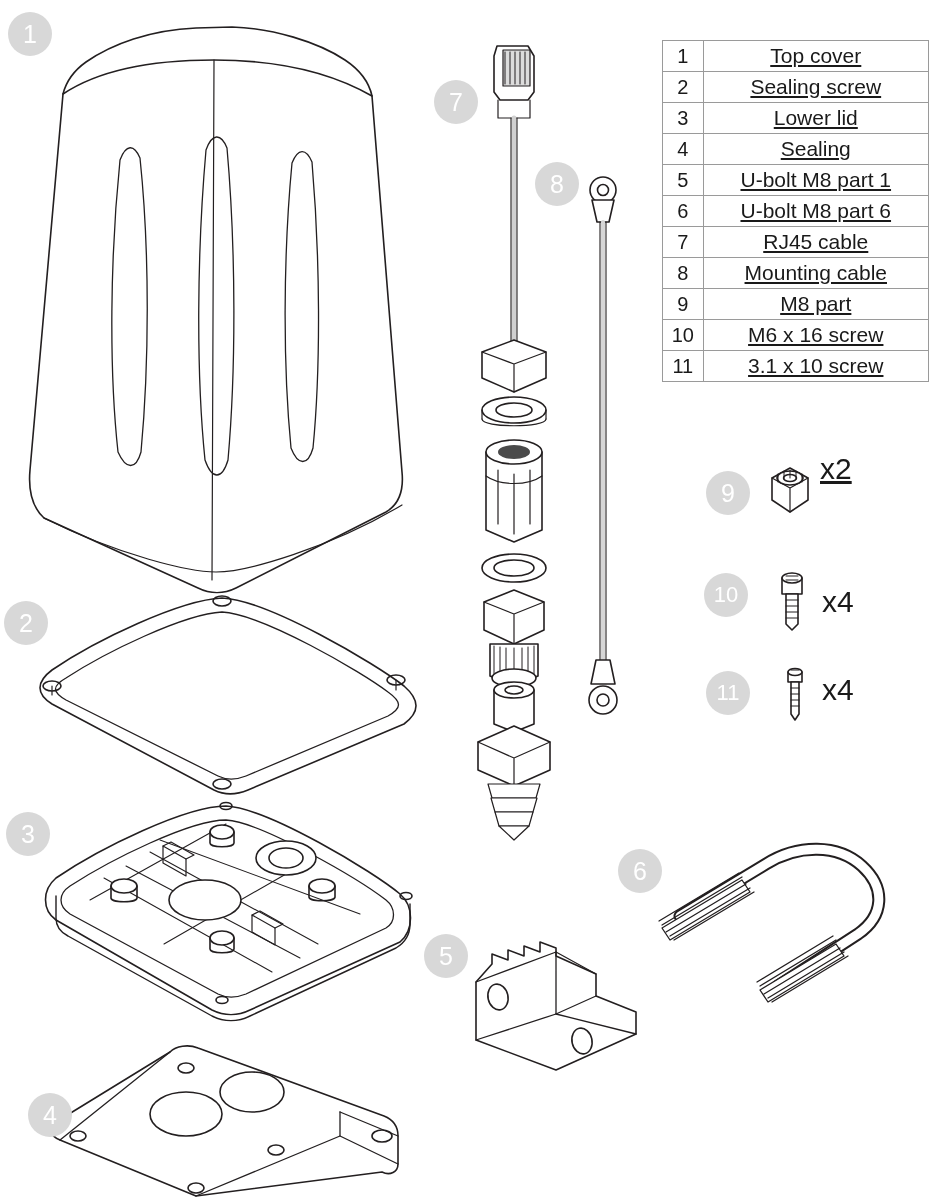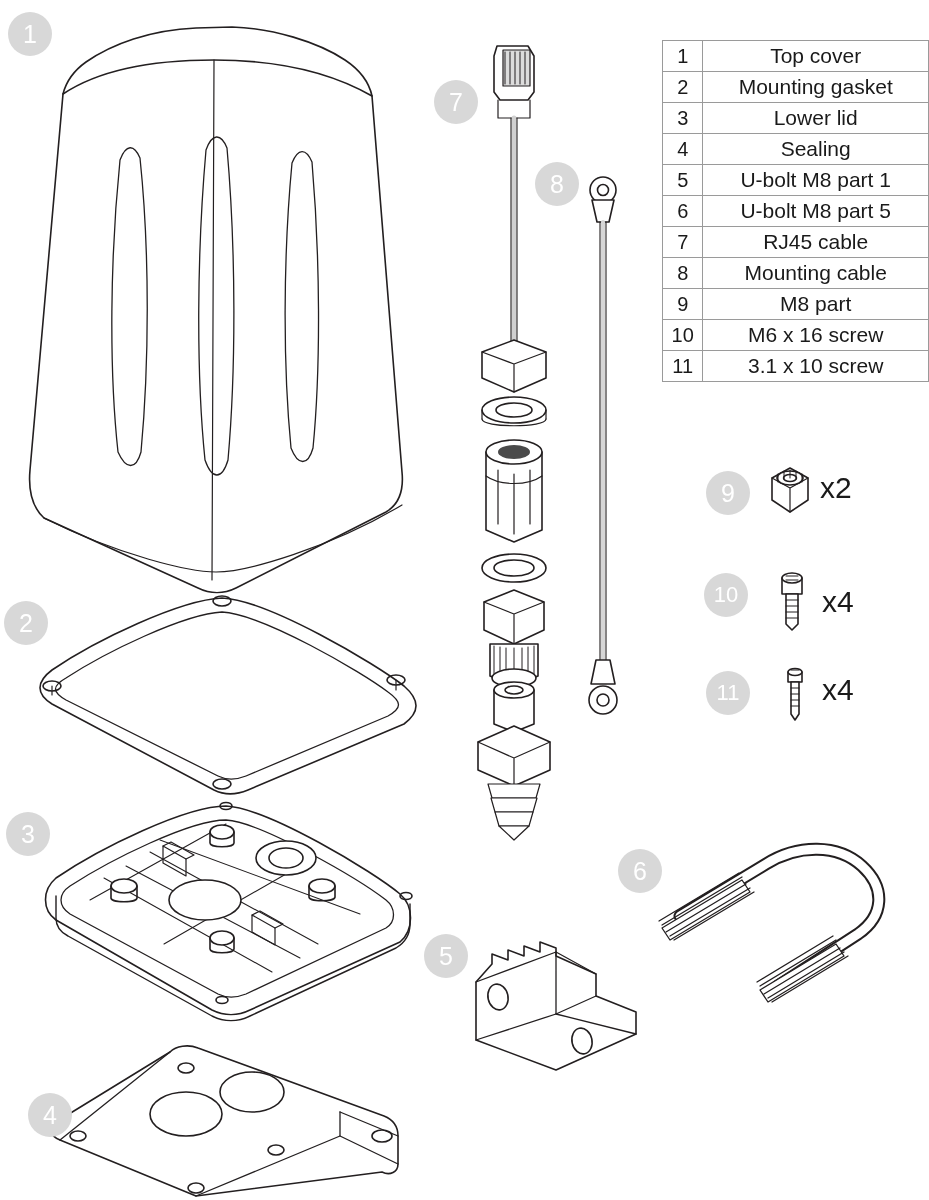"Top cover" .legend td.lbl { text-decoration: none -> underline }
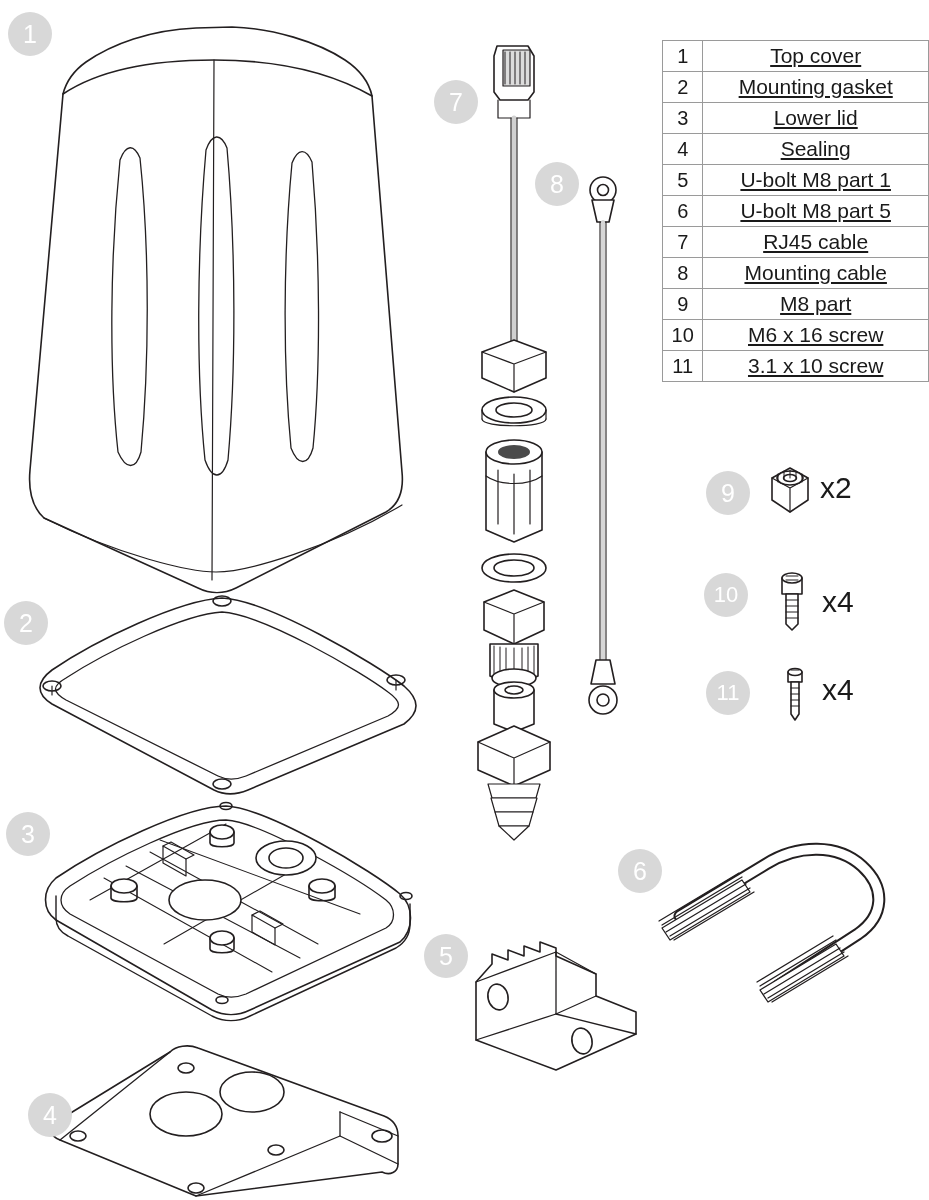"Mounting gasket" td.lbl { text: Mounting gasket -> Sealing screw }
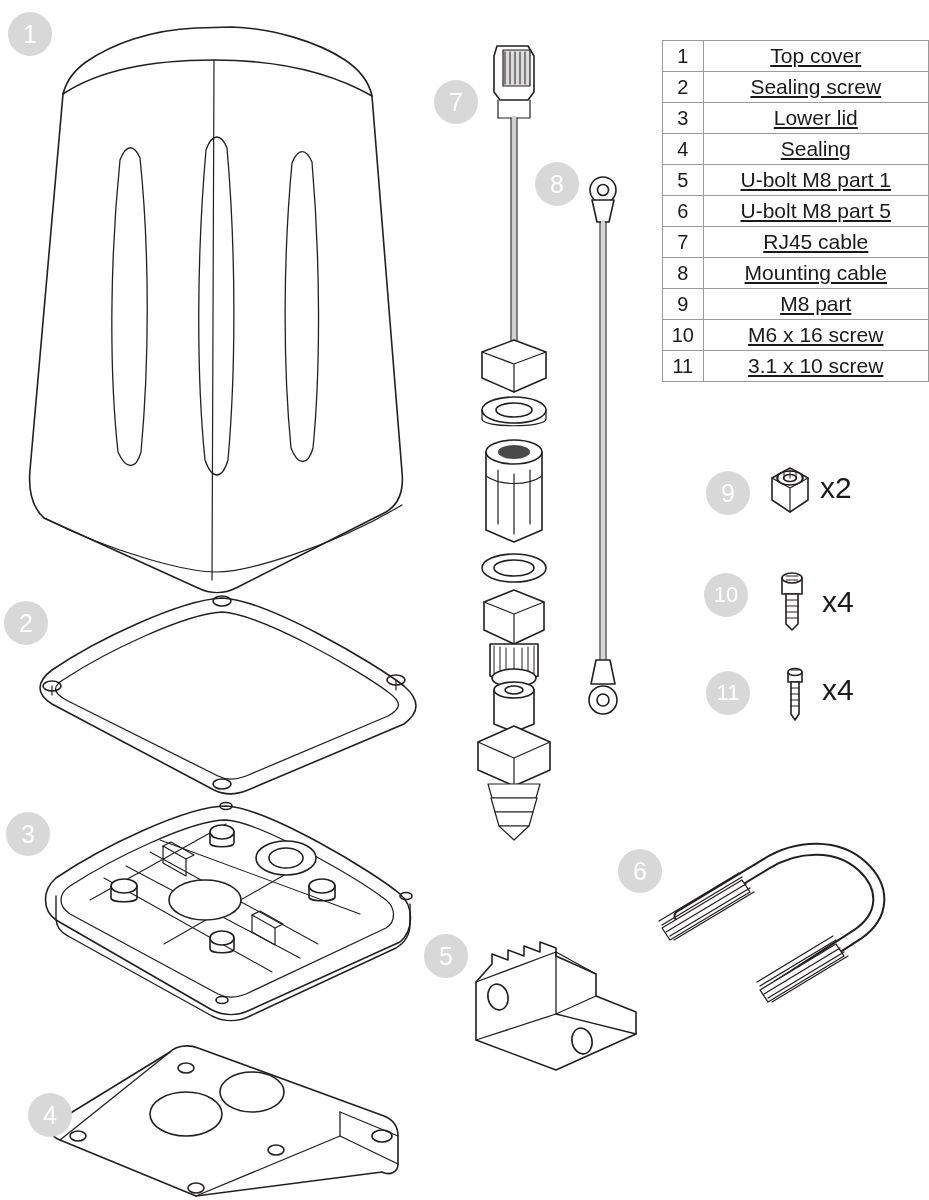"U-bolt M8 part 5" td.lbl { text: 5 -> 6 }
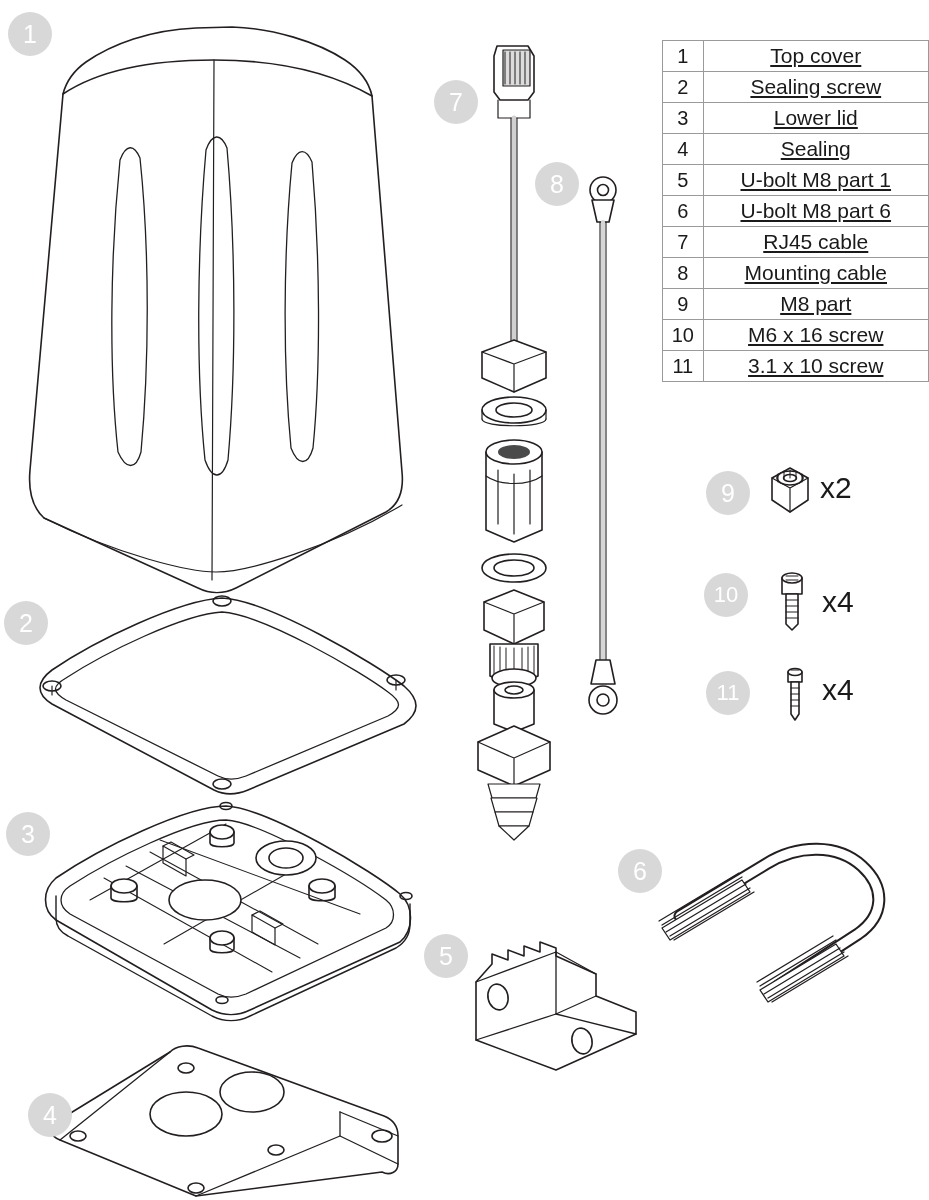"x2" div.qty { text-decoration: none -> underline; top: 473px -> 454px }
